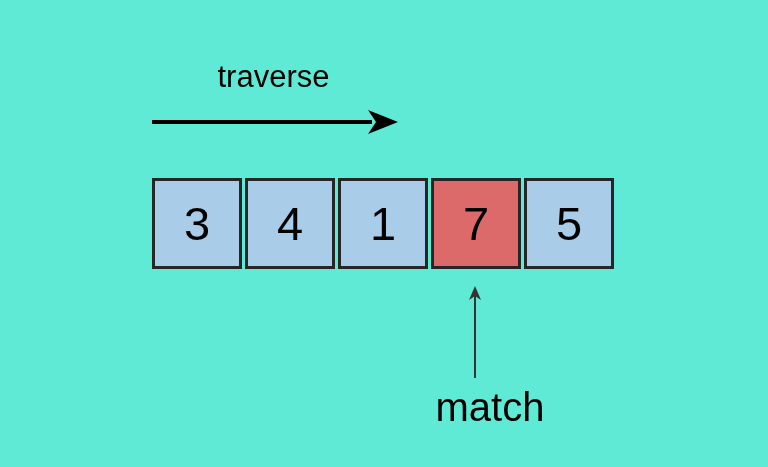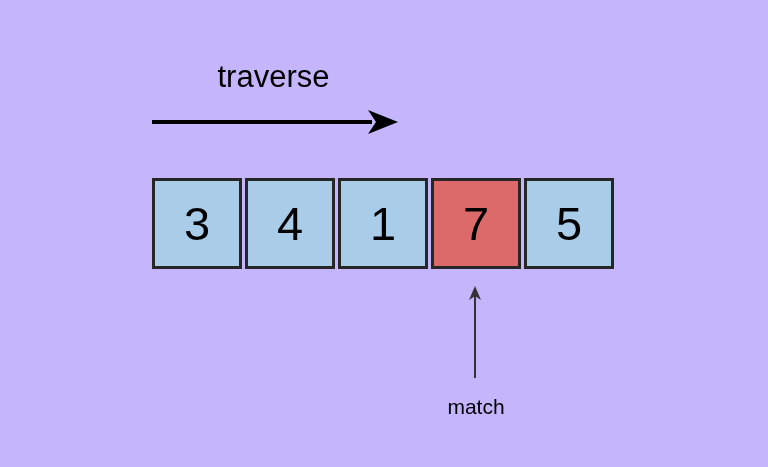"traverse" #canvas { background: #c4b5fd -> #5eead4 }
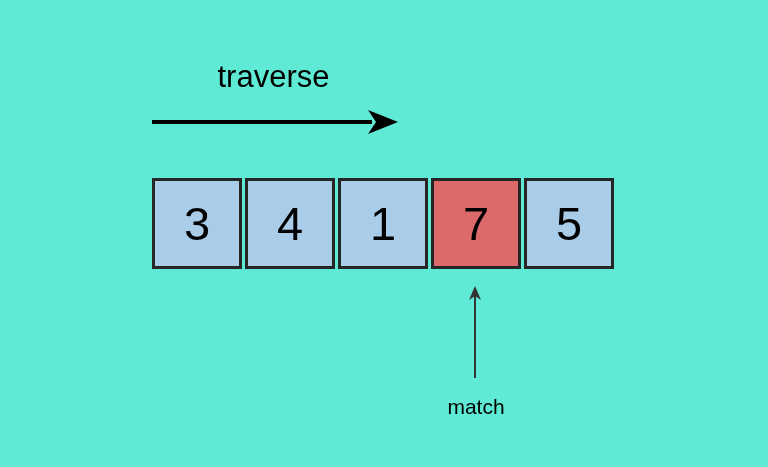"match" #match-label { font-size: 21px -> 40px; left: 376px -> 390px }
